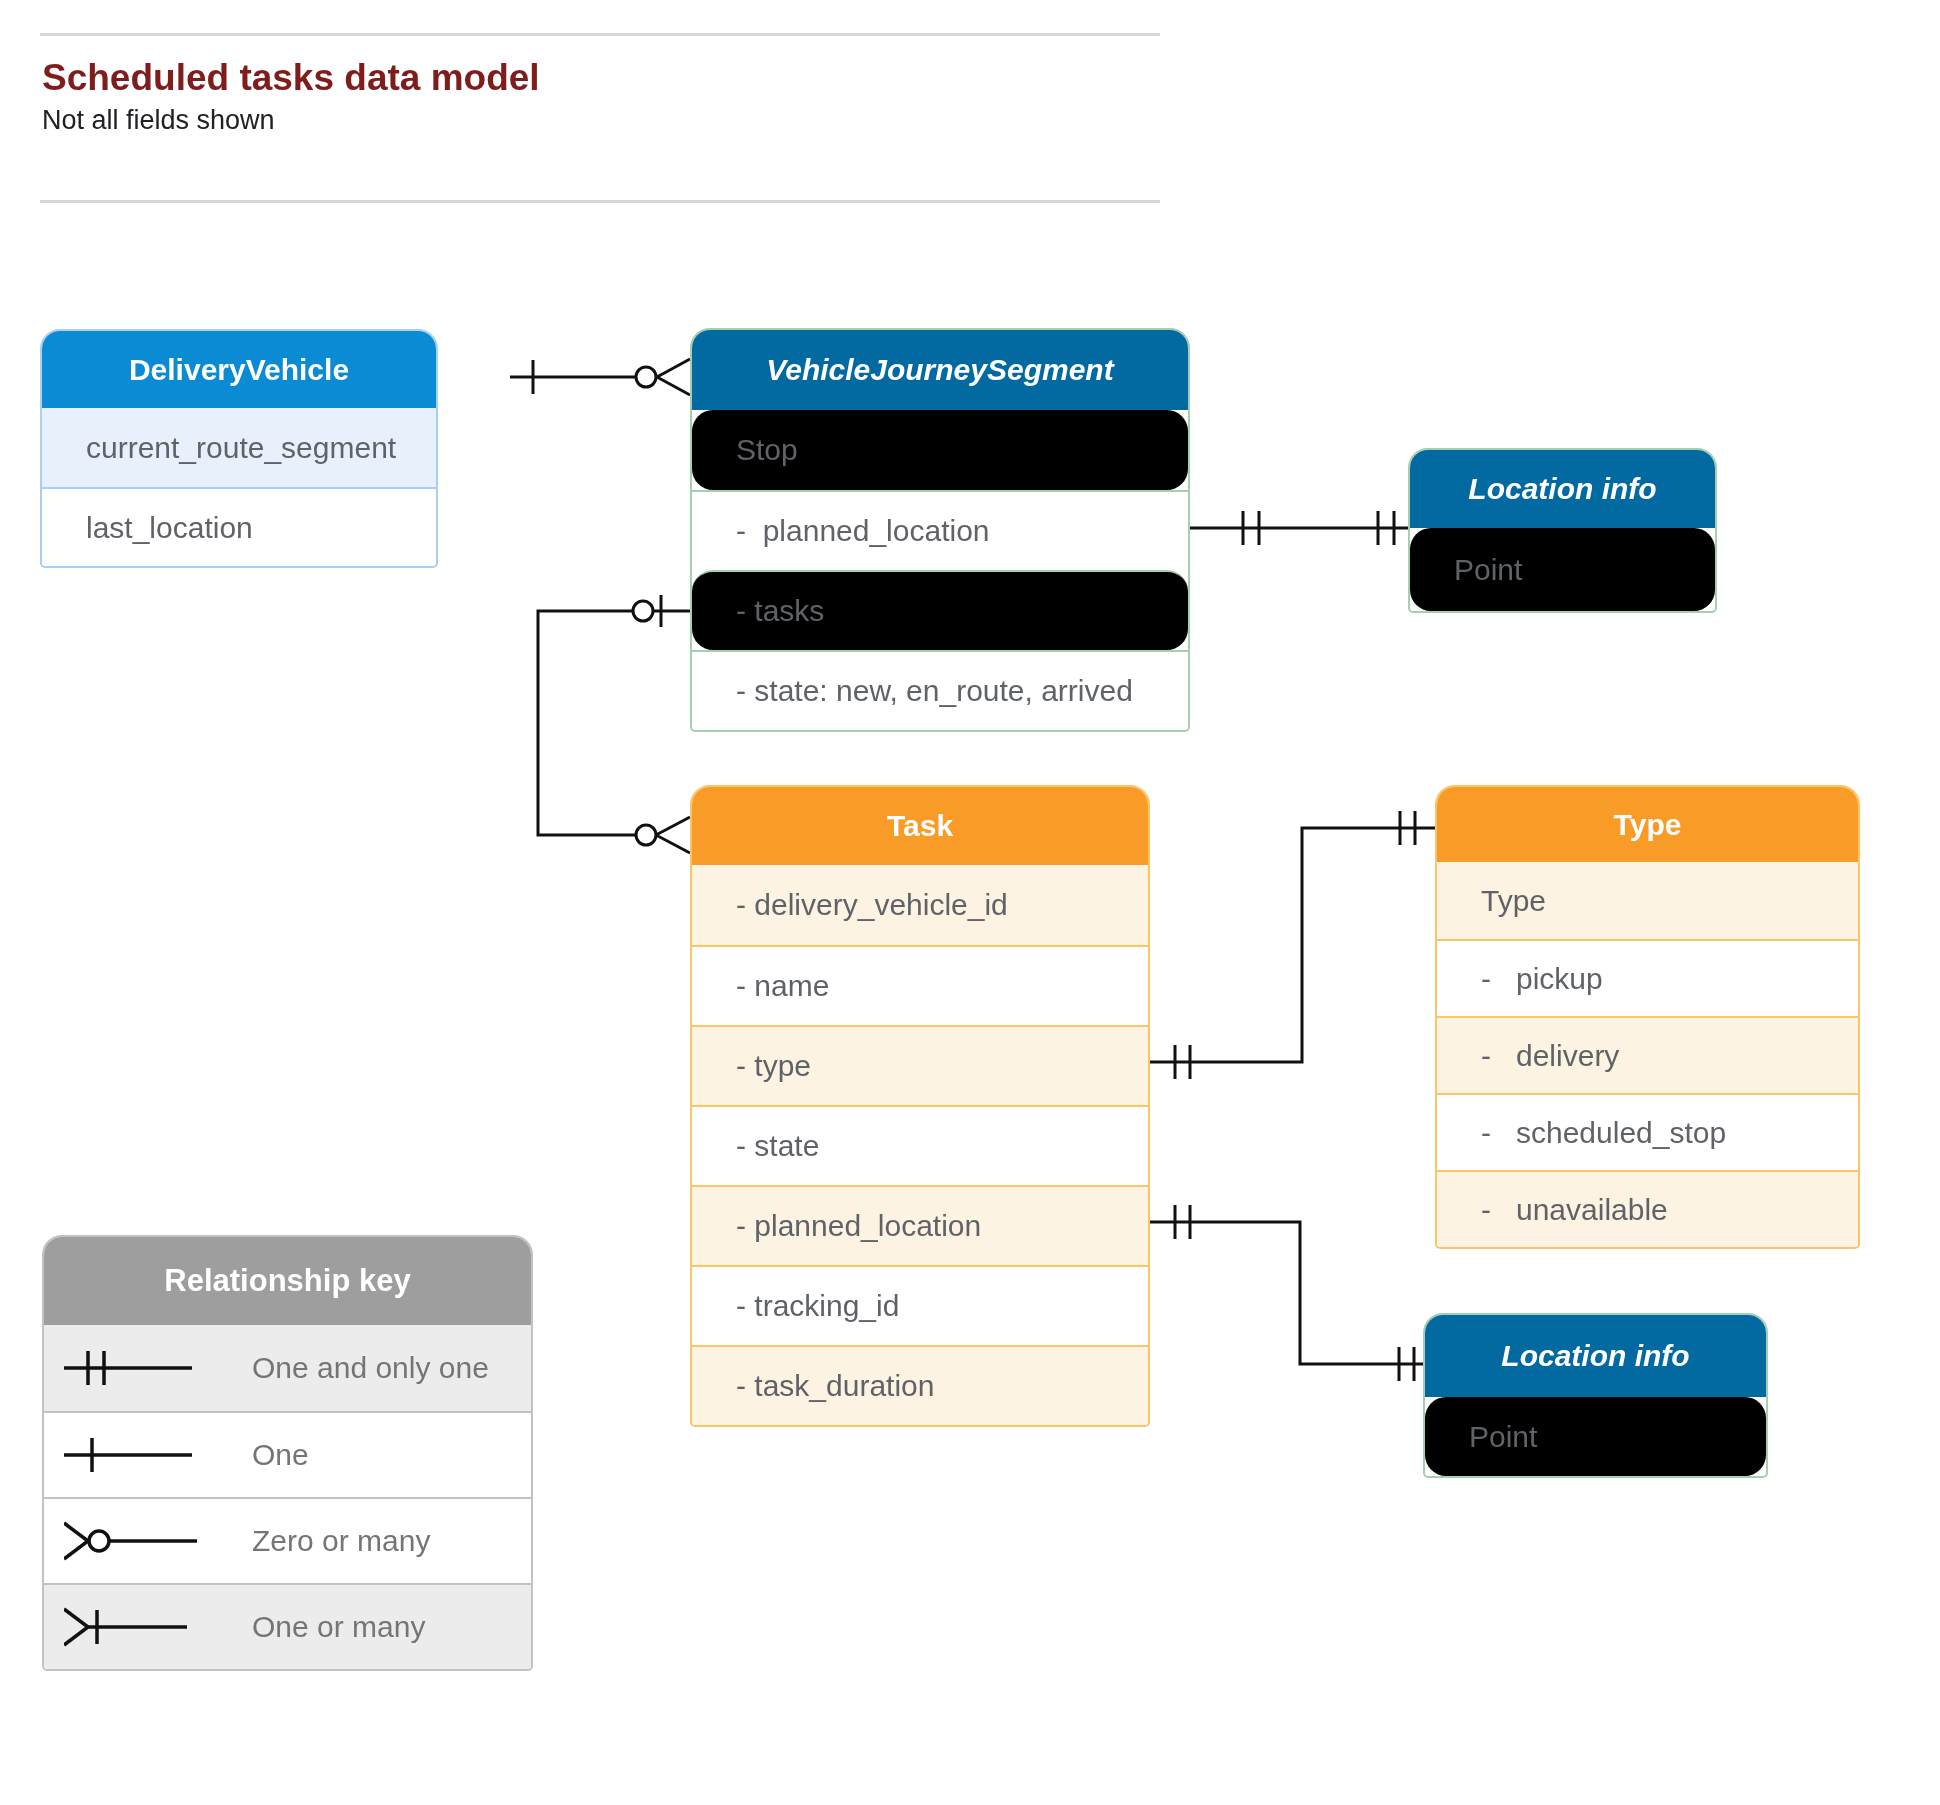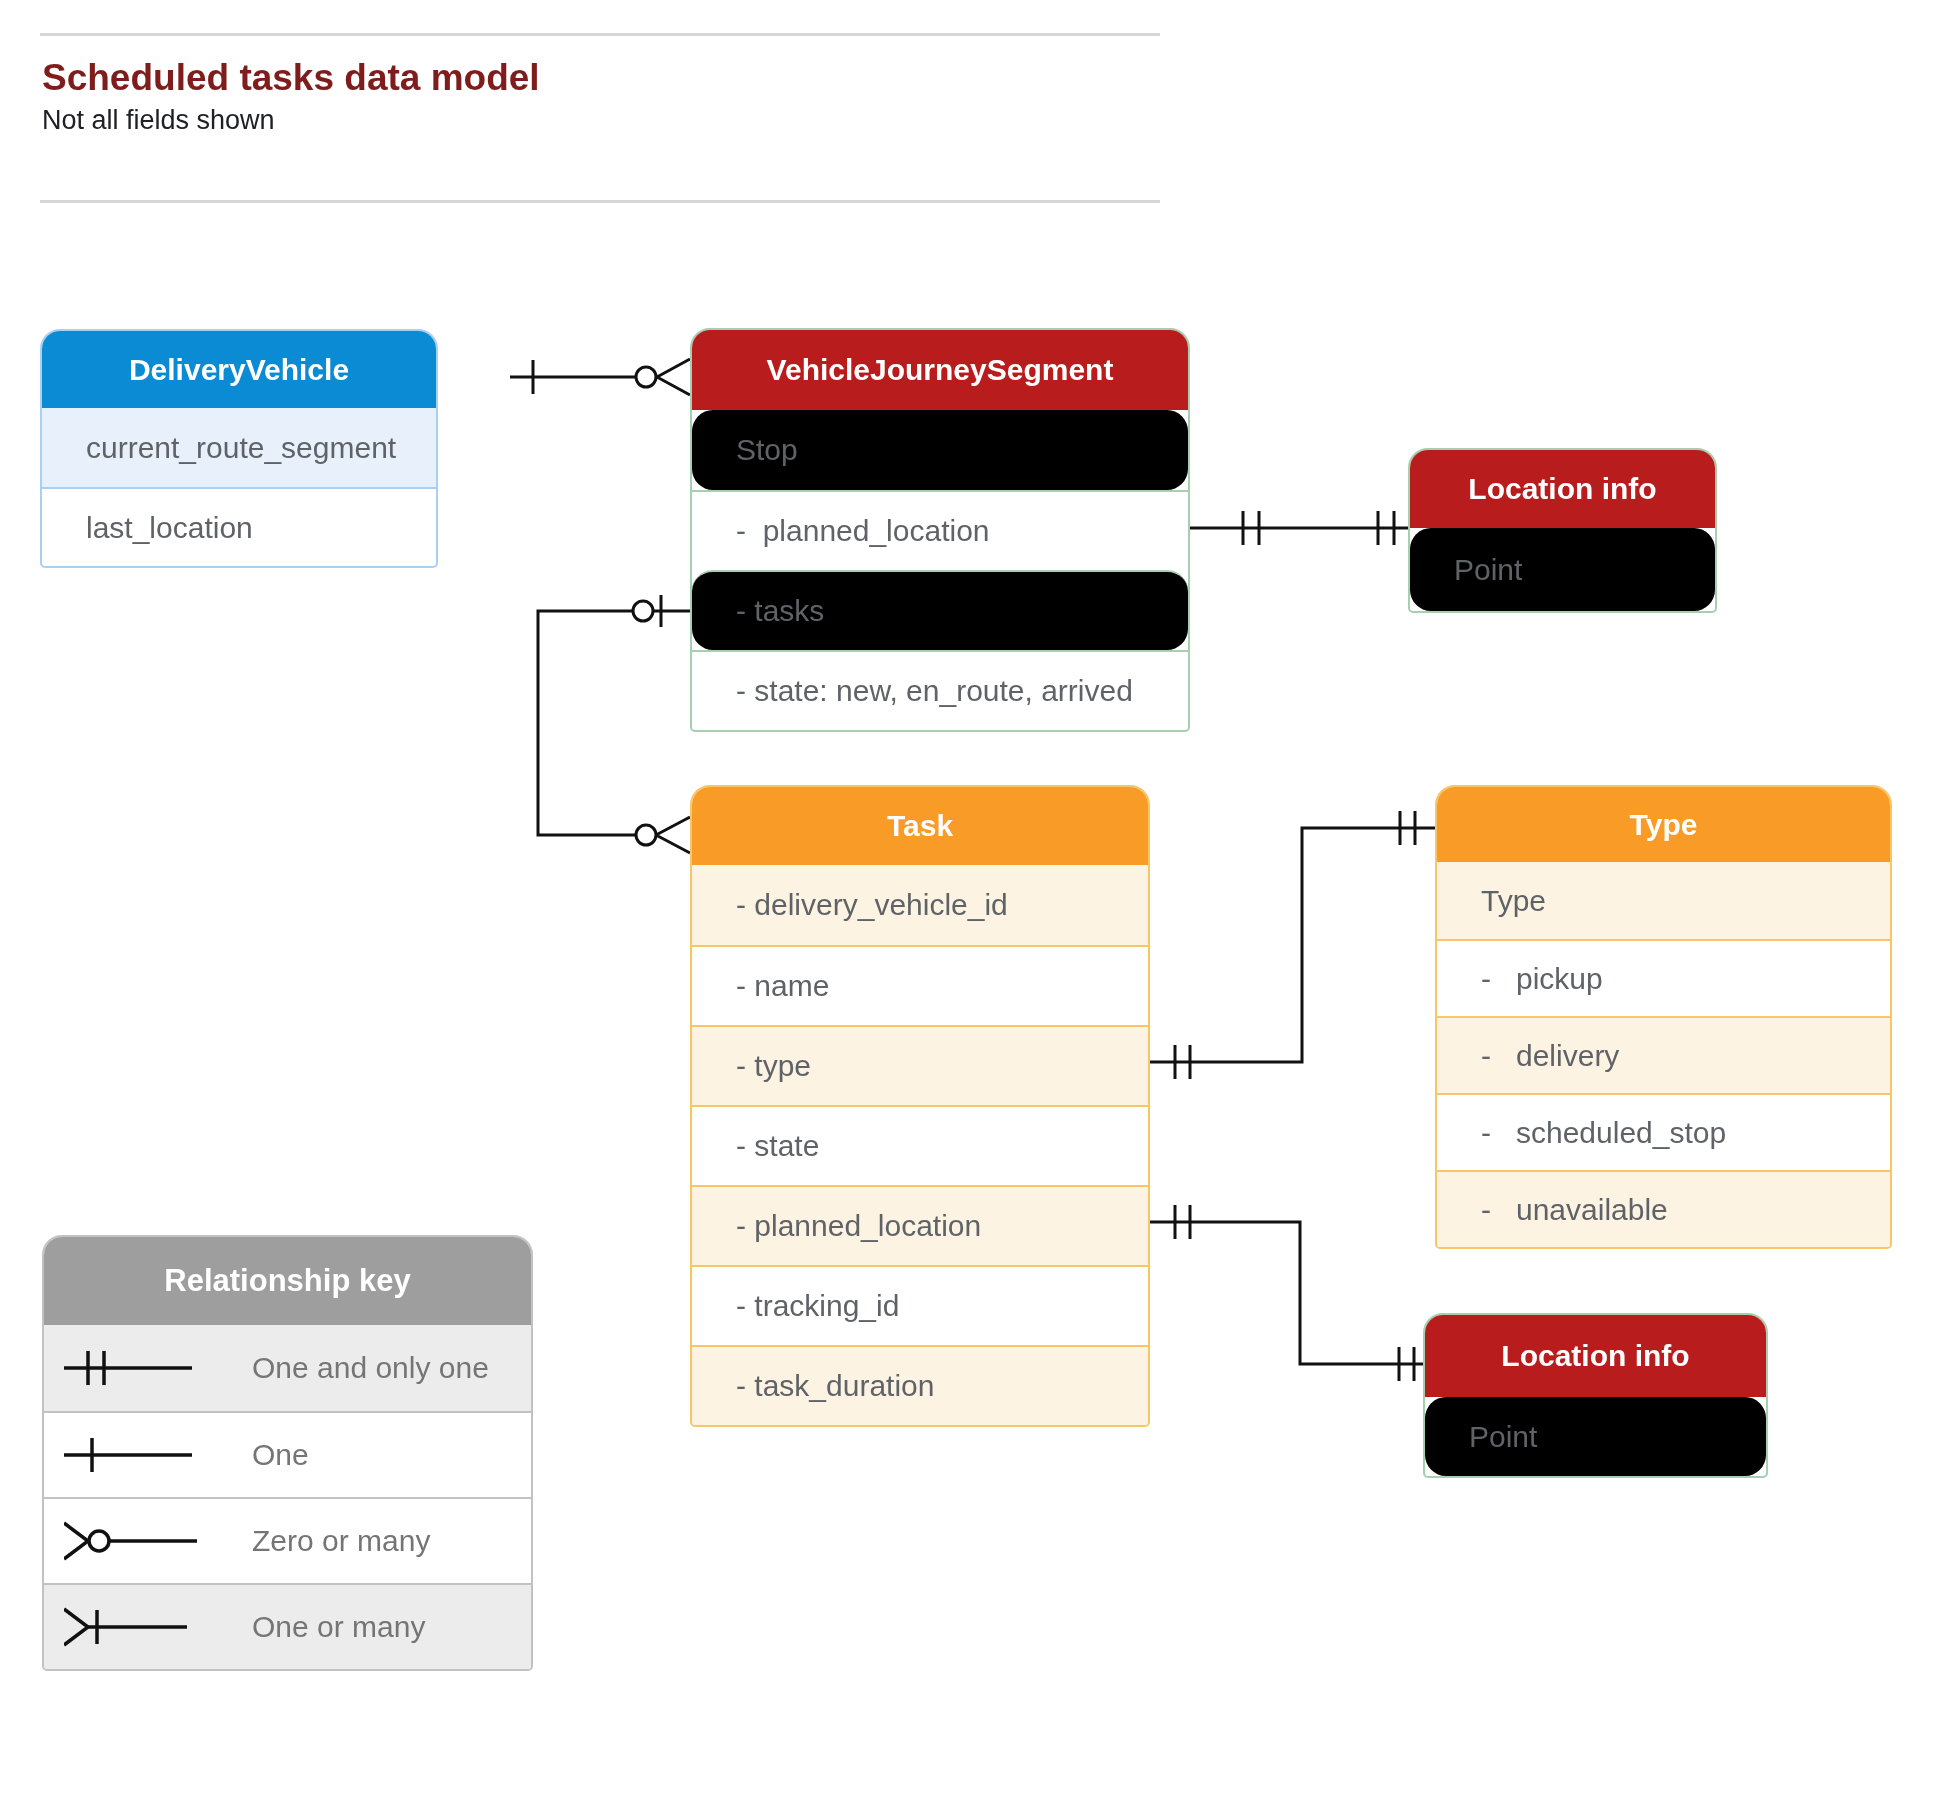"VehicleJourneySegment" .e-green .hdr { background: #b91c1c -> #0369a1; font-style: none -> italic }
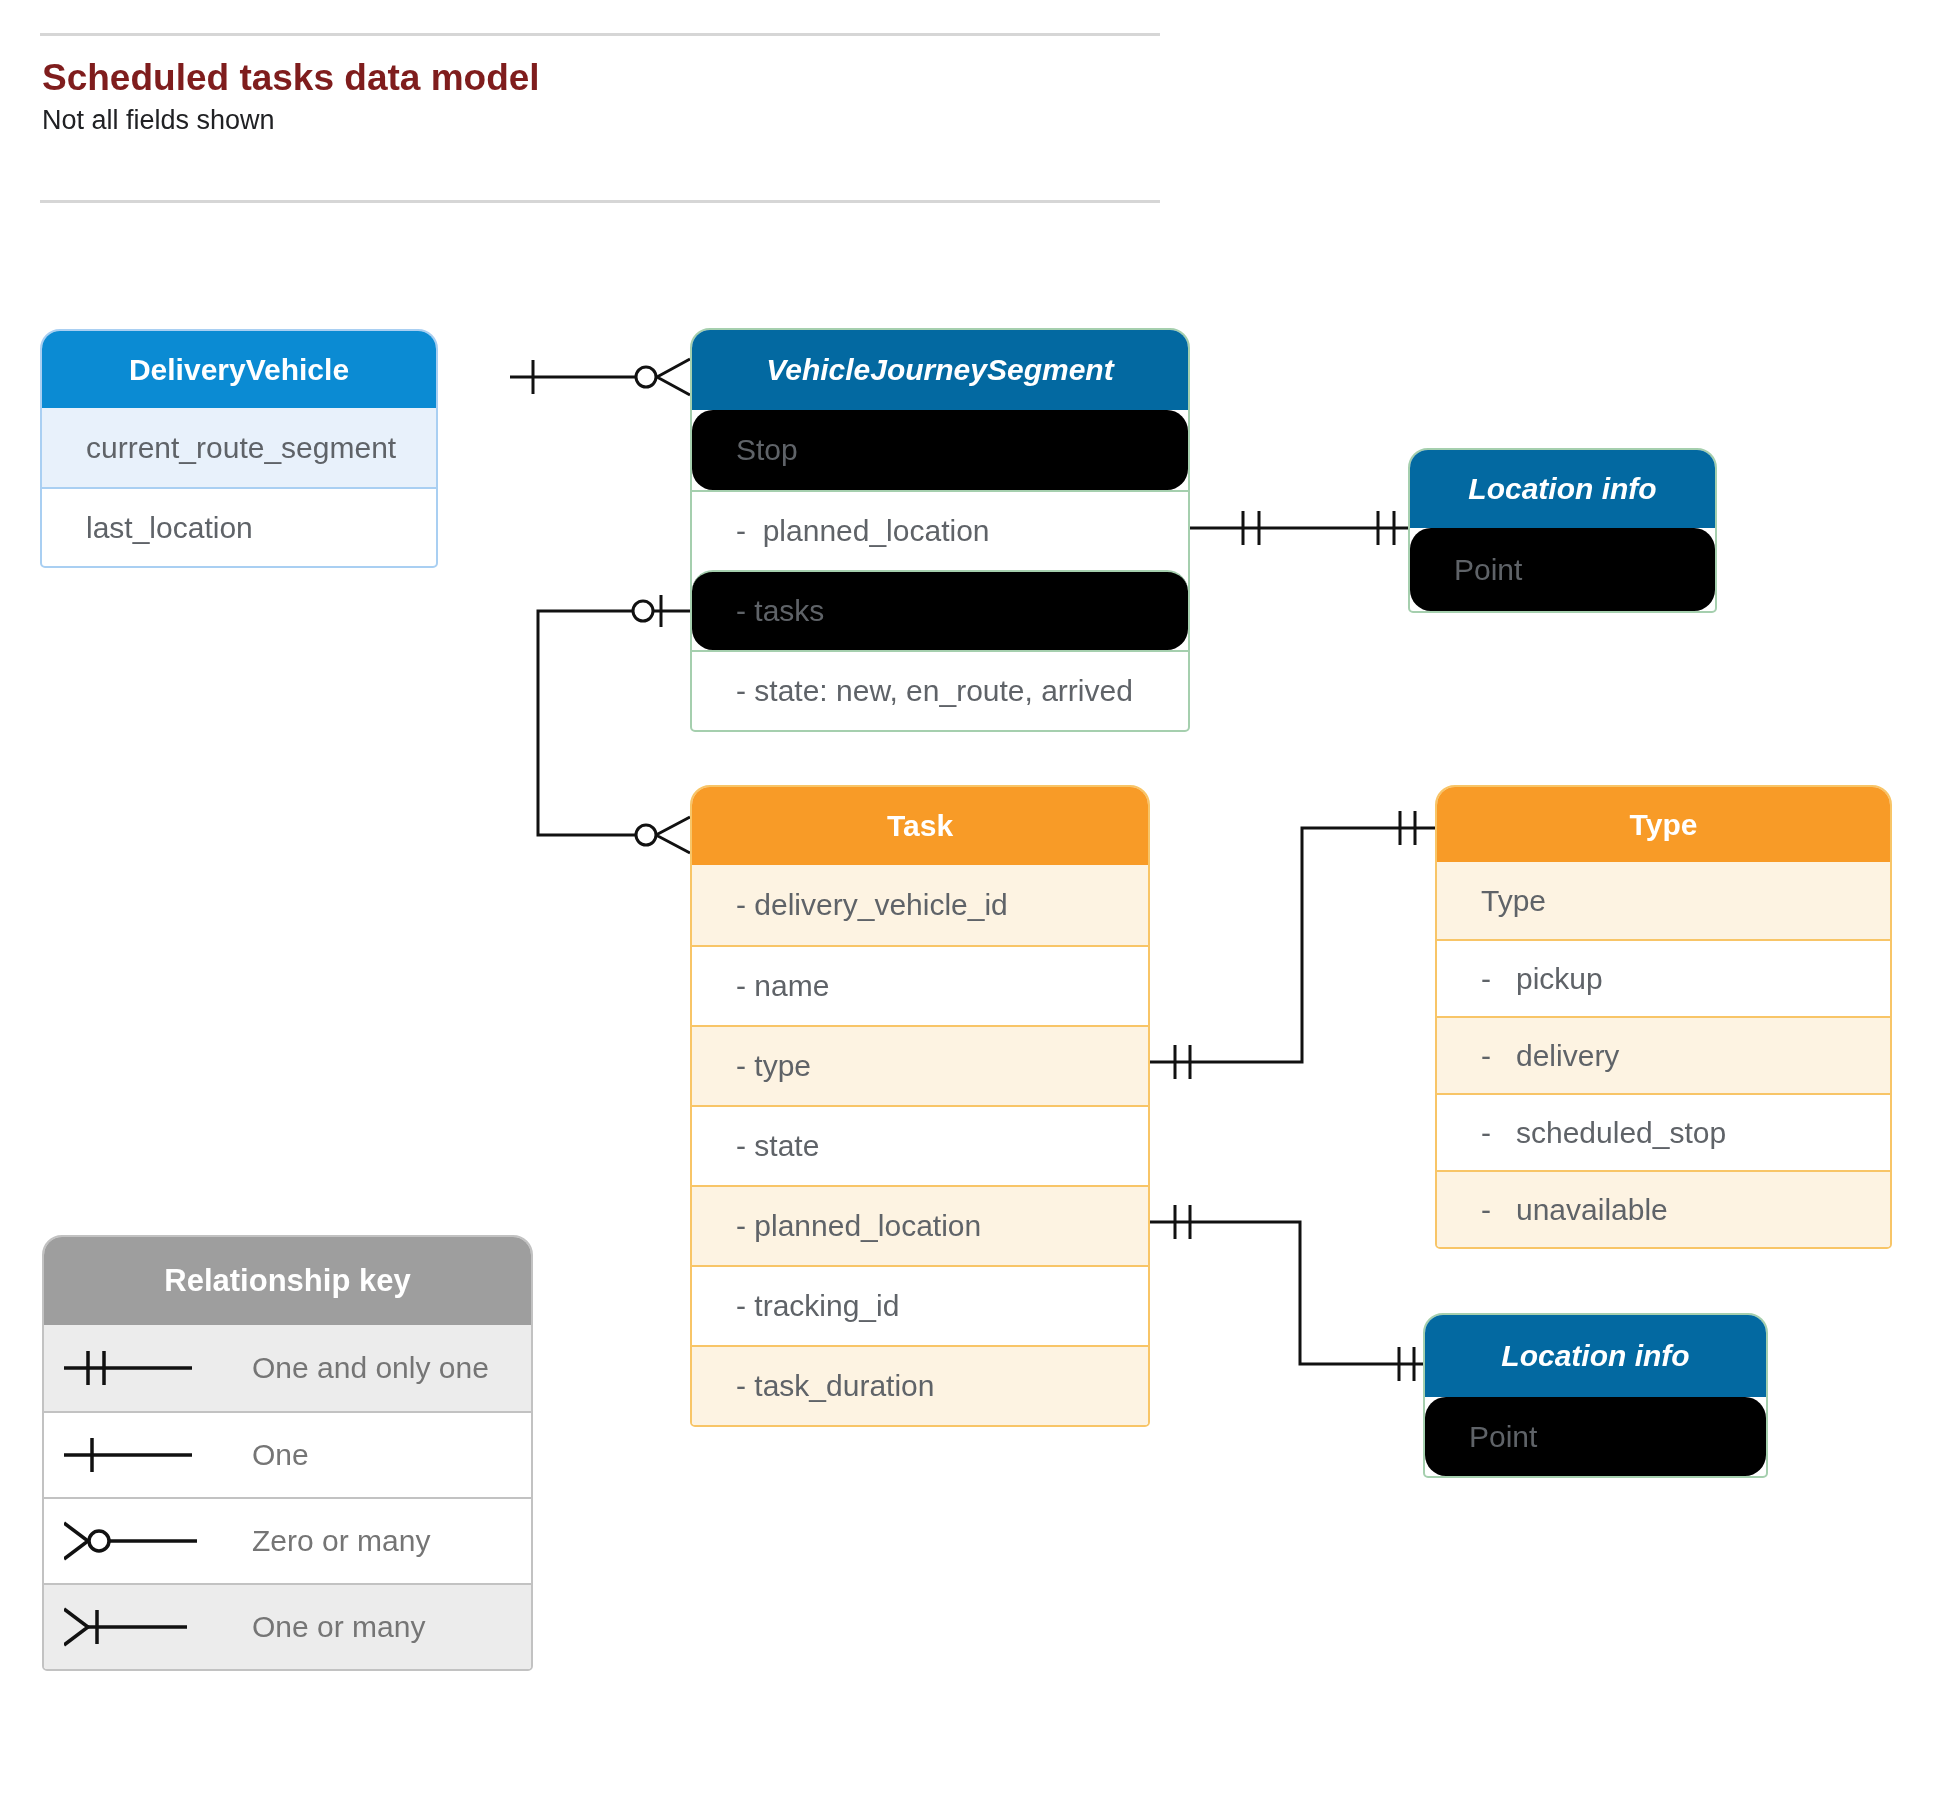"Type" #entity-type { width: 457px -> 425px }
